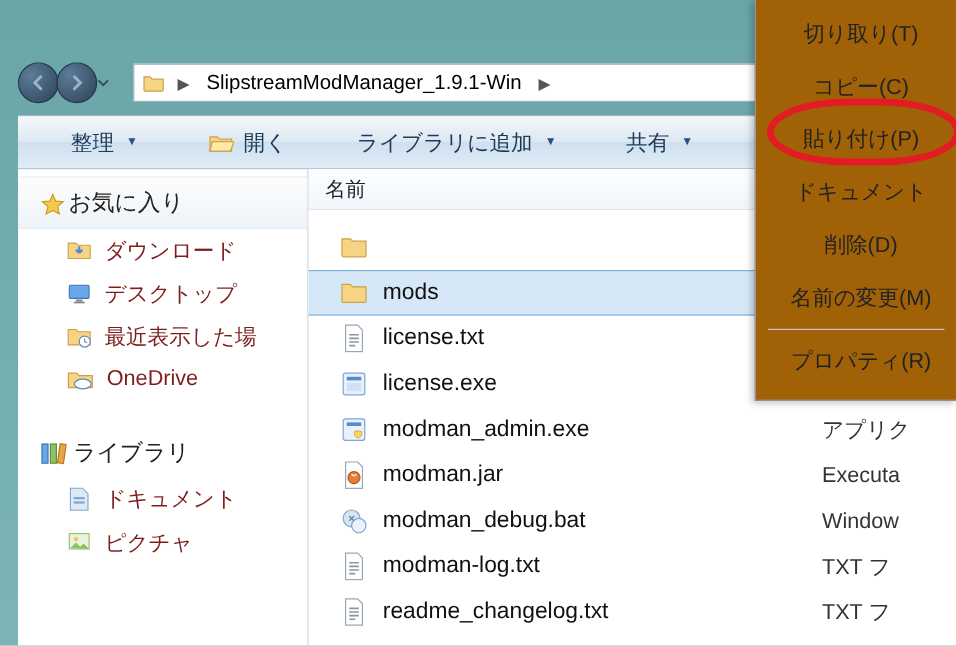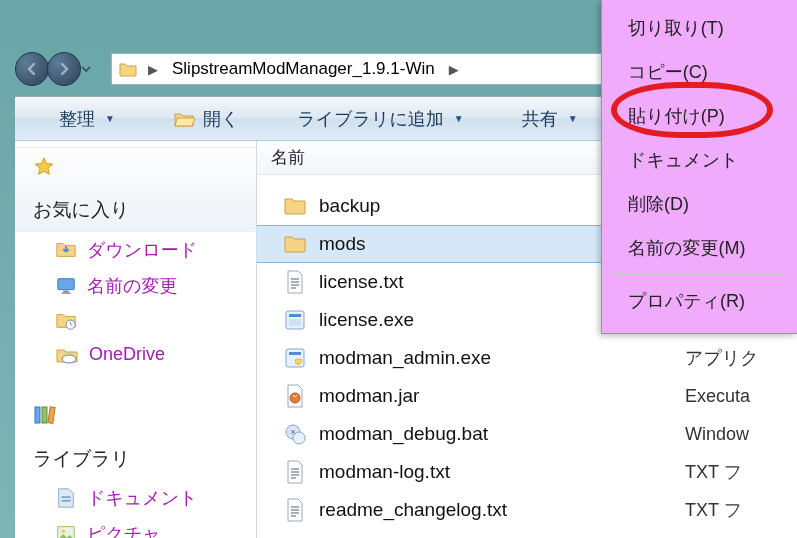"切り取り(T)" .ctxmenu { background: #f0abfc -> #a16207; text-align: none -> center; width: 196px -> 168px }
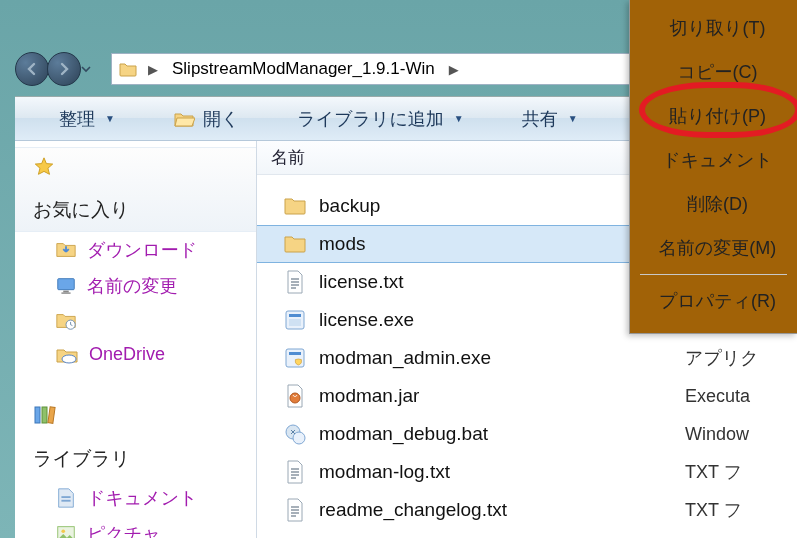"お気に入り" .grouphdr { align-items: flex-start -> flex-end; flex-direction: column -> none; gap: 19px -> 2px }
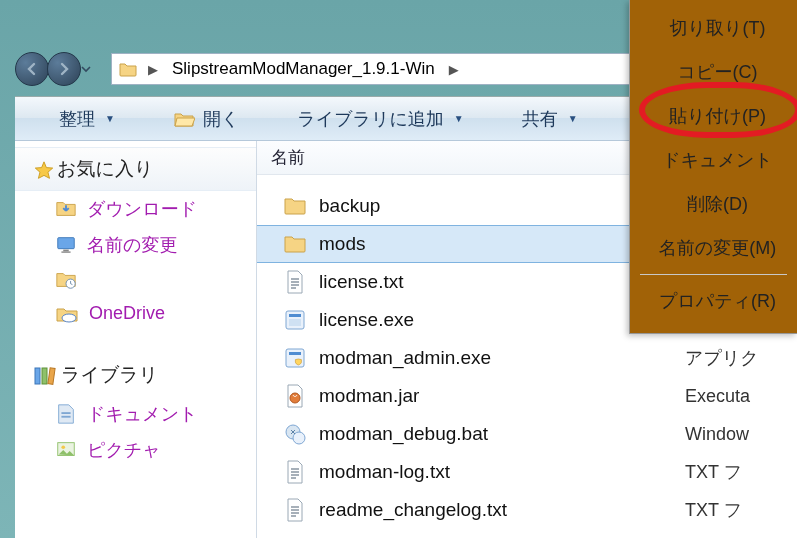"ダウンロード" .sideitem { color: #a21caf -> #7f1d1d }
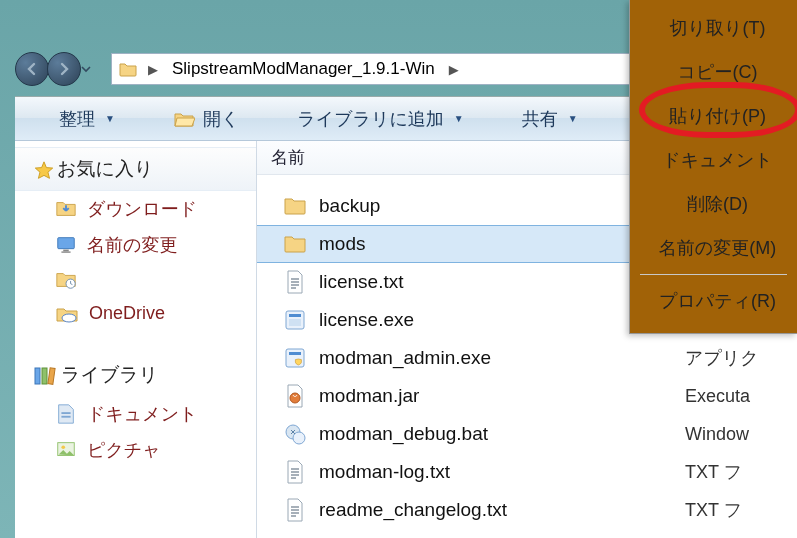"backup" span.fname { html: <span>backup</span> -> none }
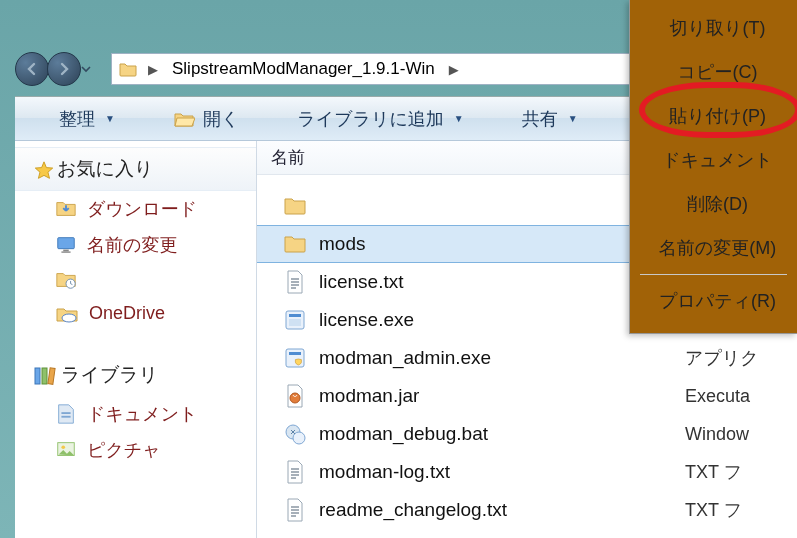"名前の変更" span { text: 名前の変更 -> デスクトップ }
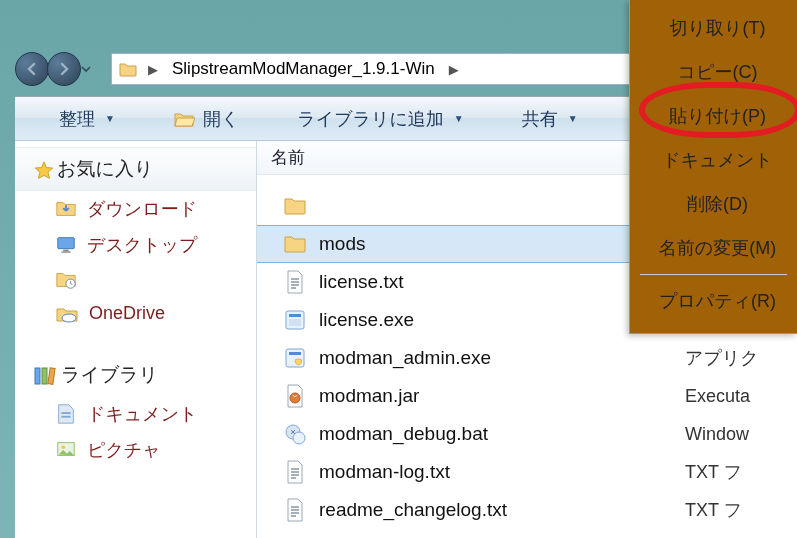"最近表示した場" span { html: none -> <span>最近表示した場</span> }
